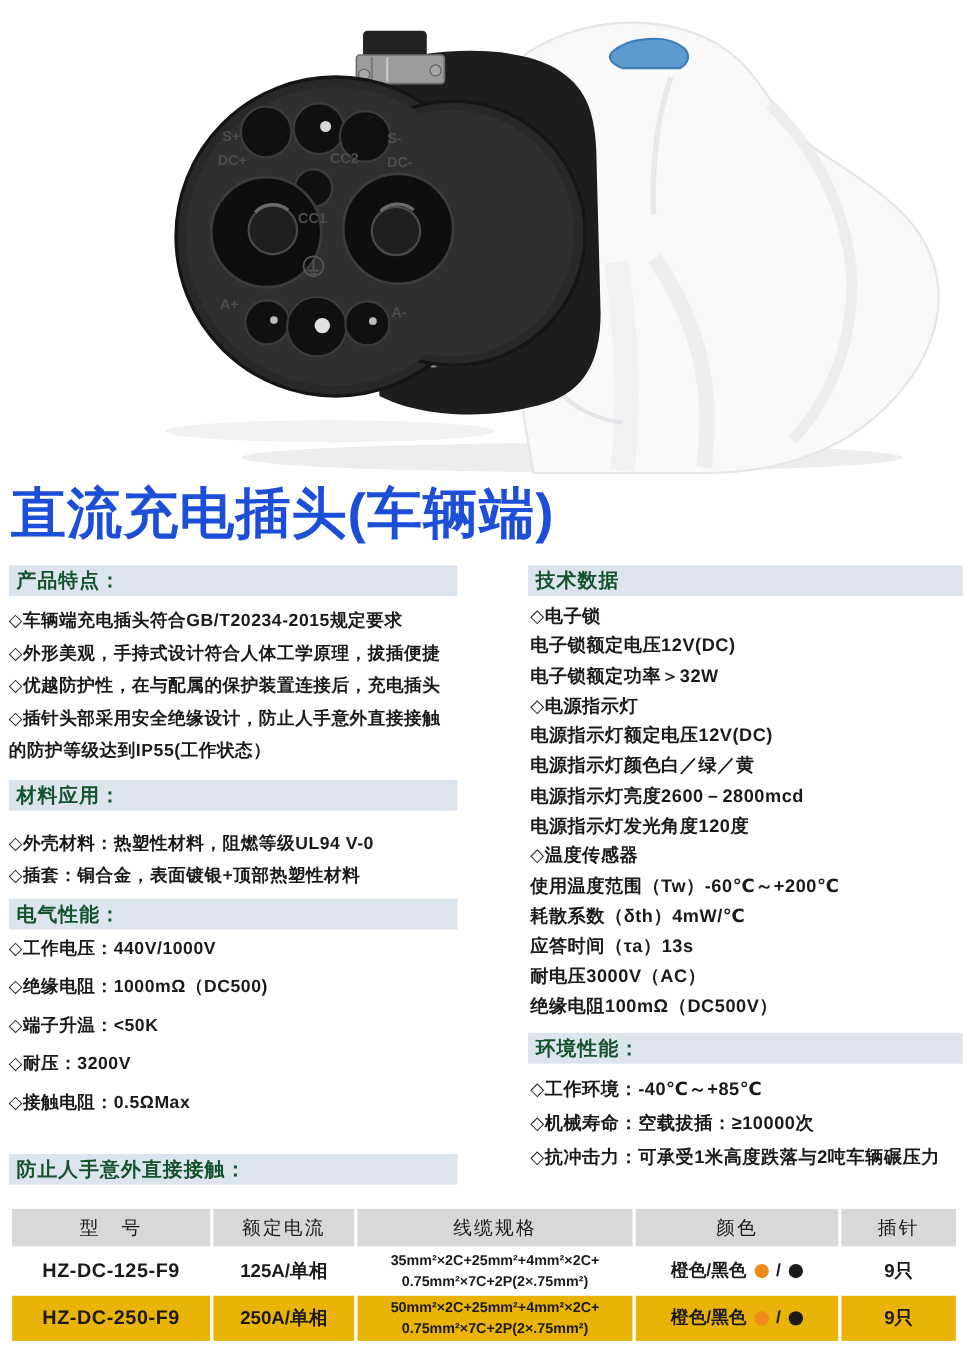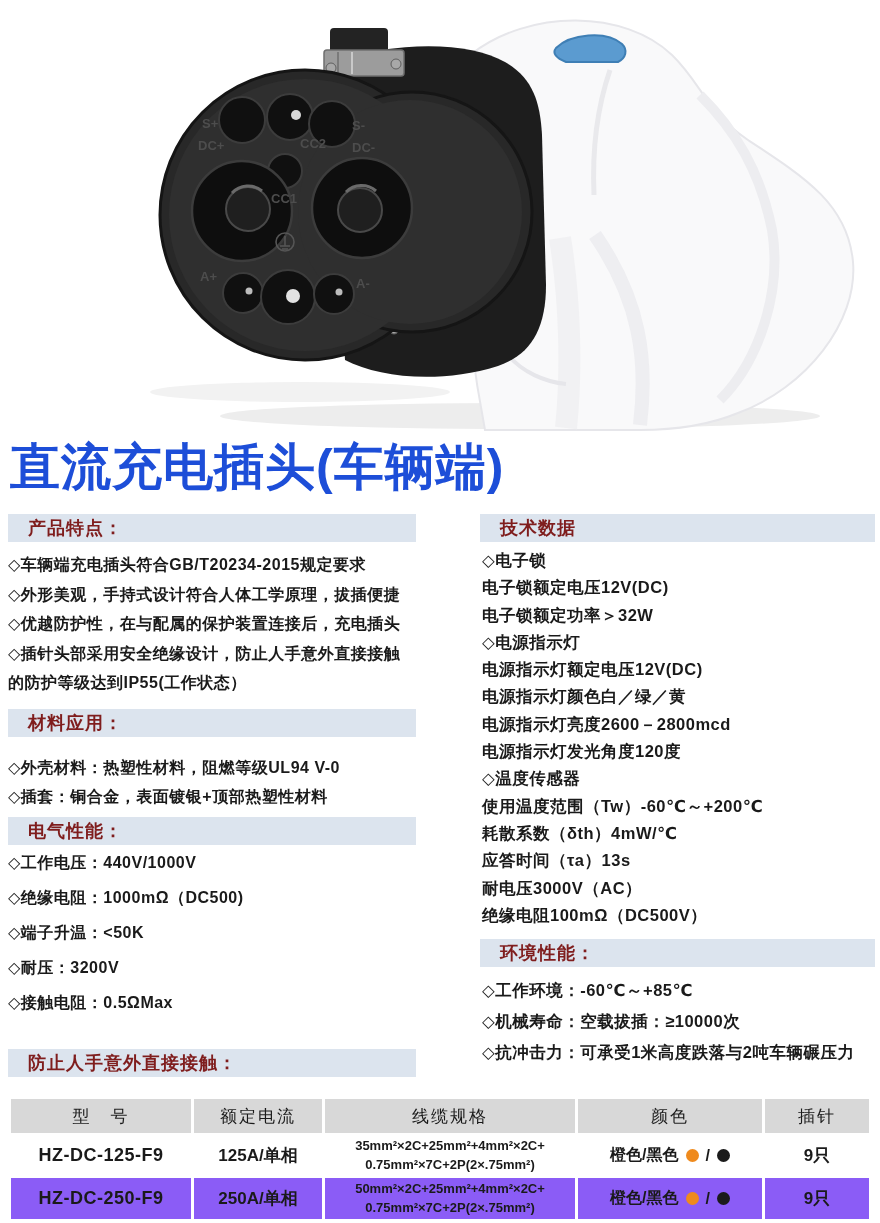"产品特点：" .bar { color: #7f1d1d -> #14532d; padding-left: 20px -> 7px }
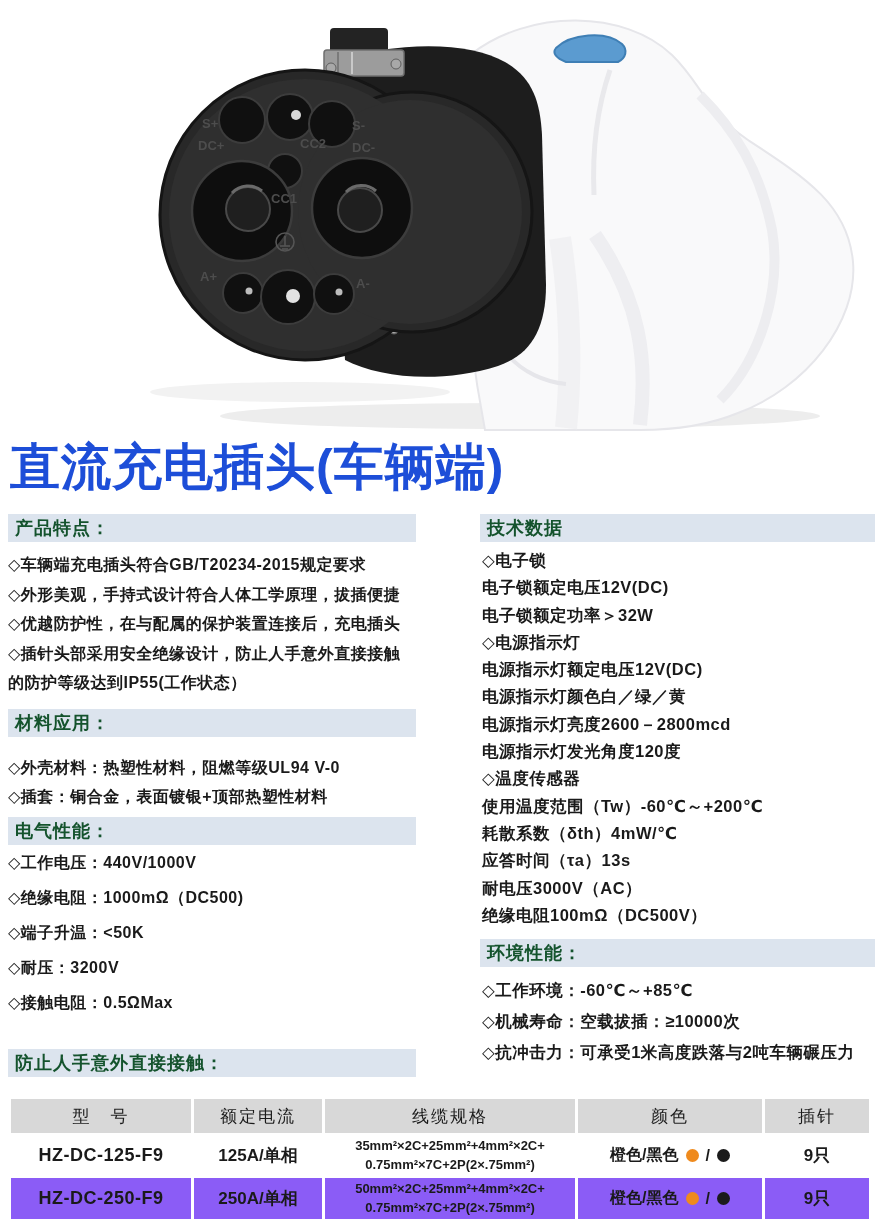"◇工作环境：-60℃～+85℃" li { text: -60 -> -40 }
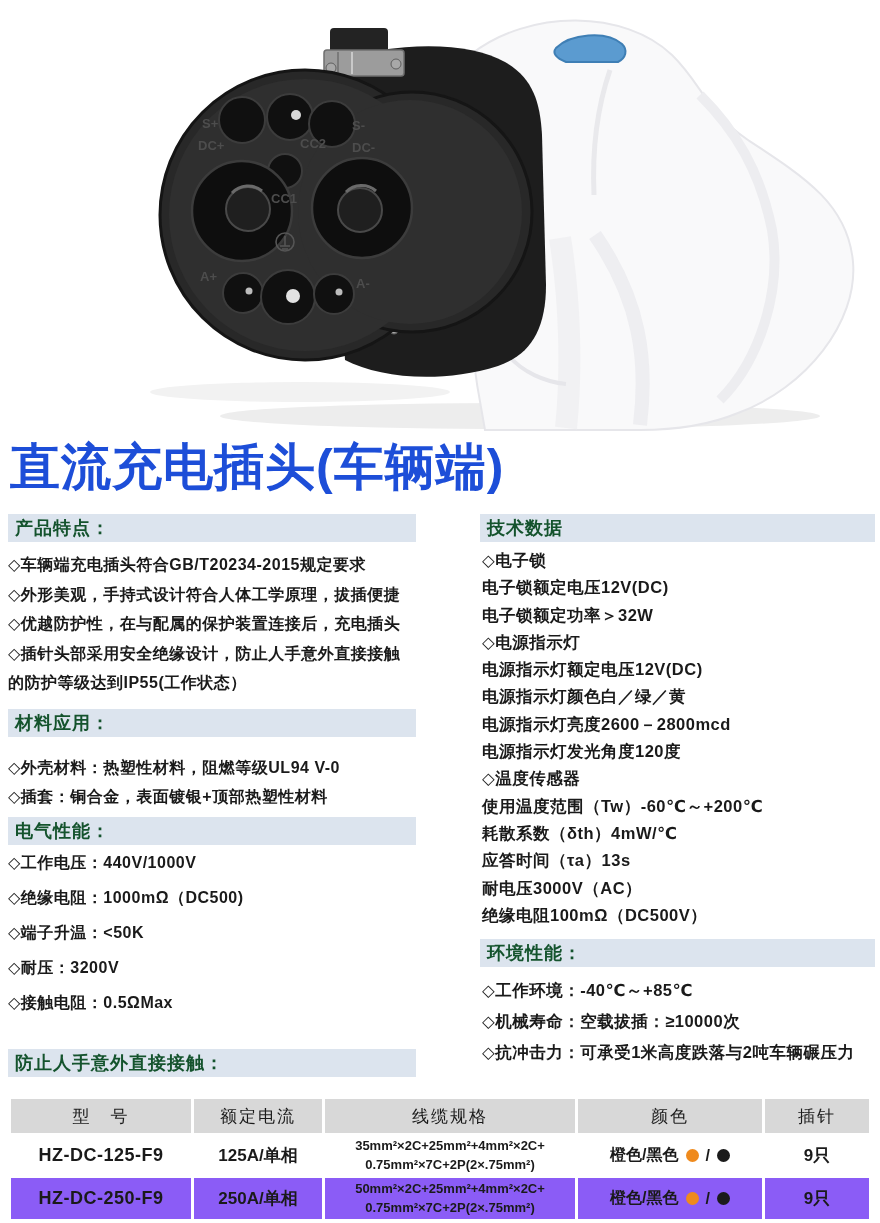"HZ-DC-250-F9" .sel-table tr.row-alt td { background: #8b5cf6 -> #eab308 }
